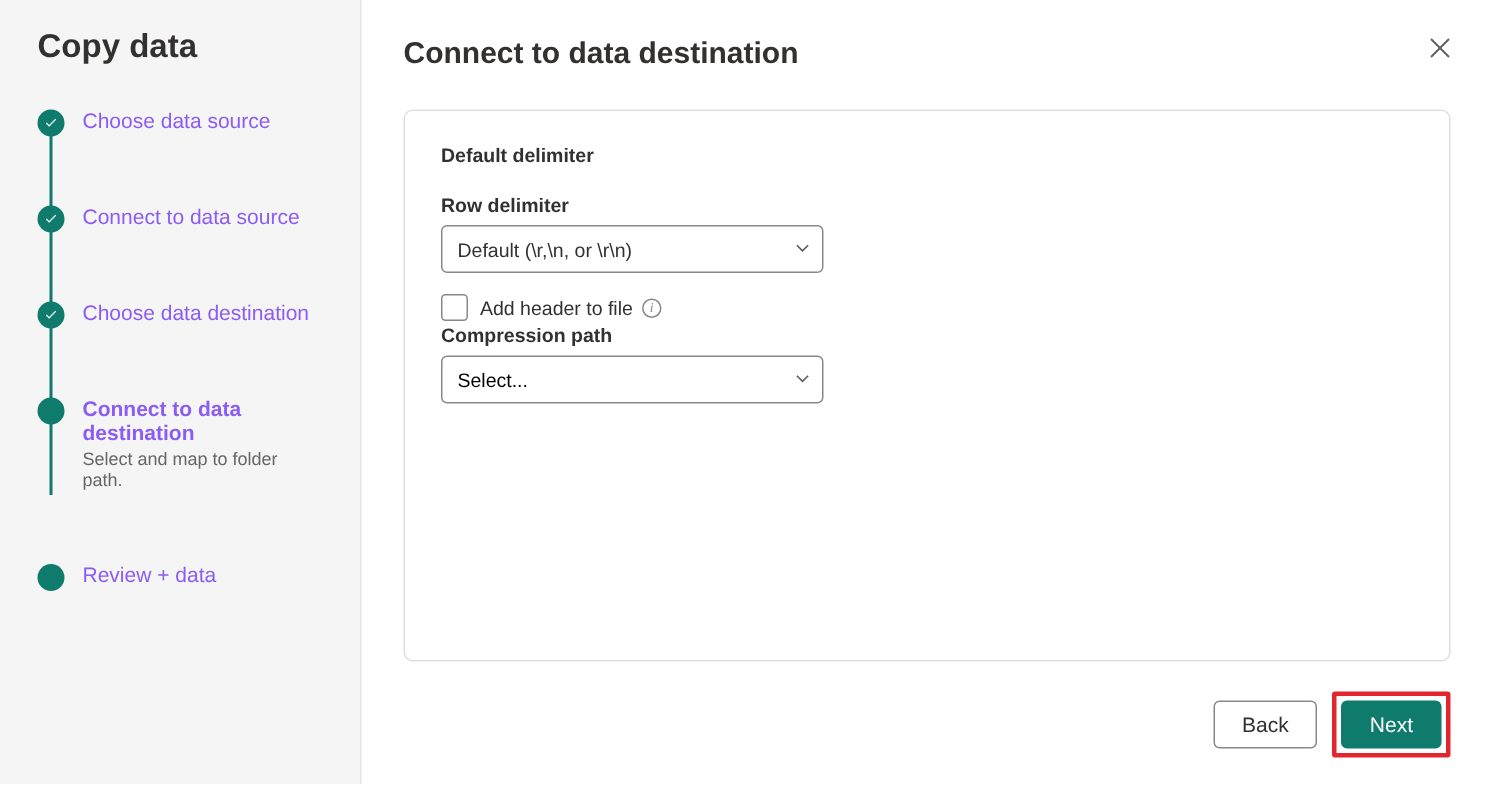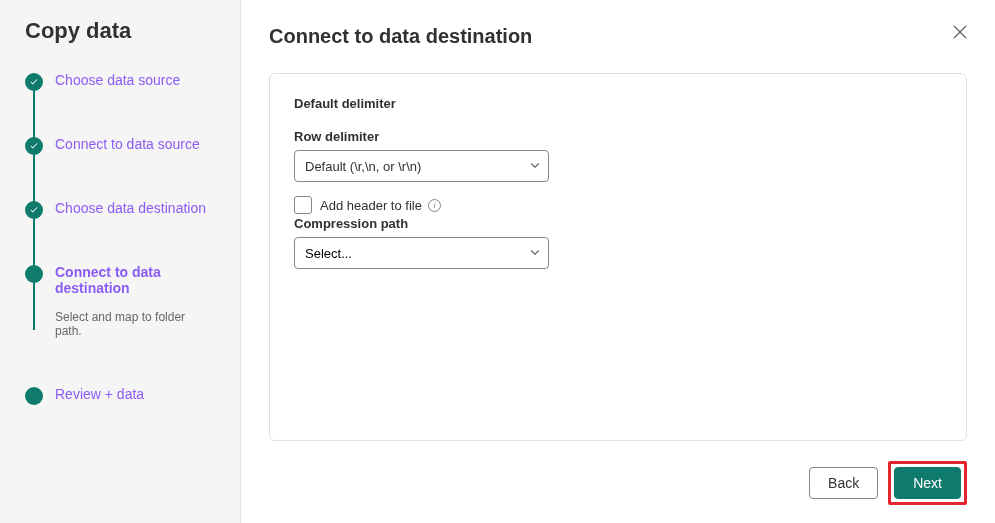"Select and map to folder" .step-desc { margin-top: 14px -> 3px }
